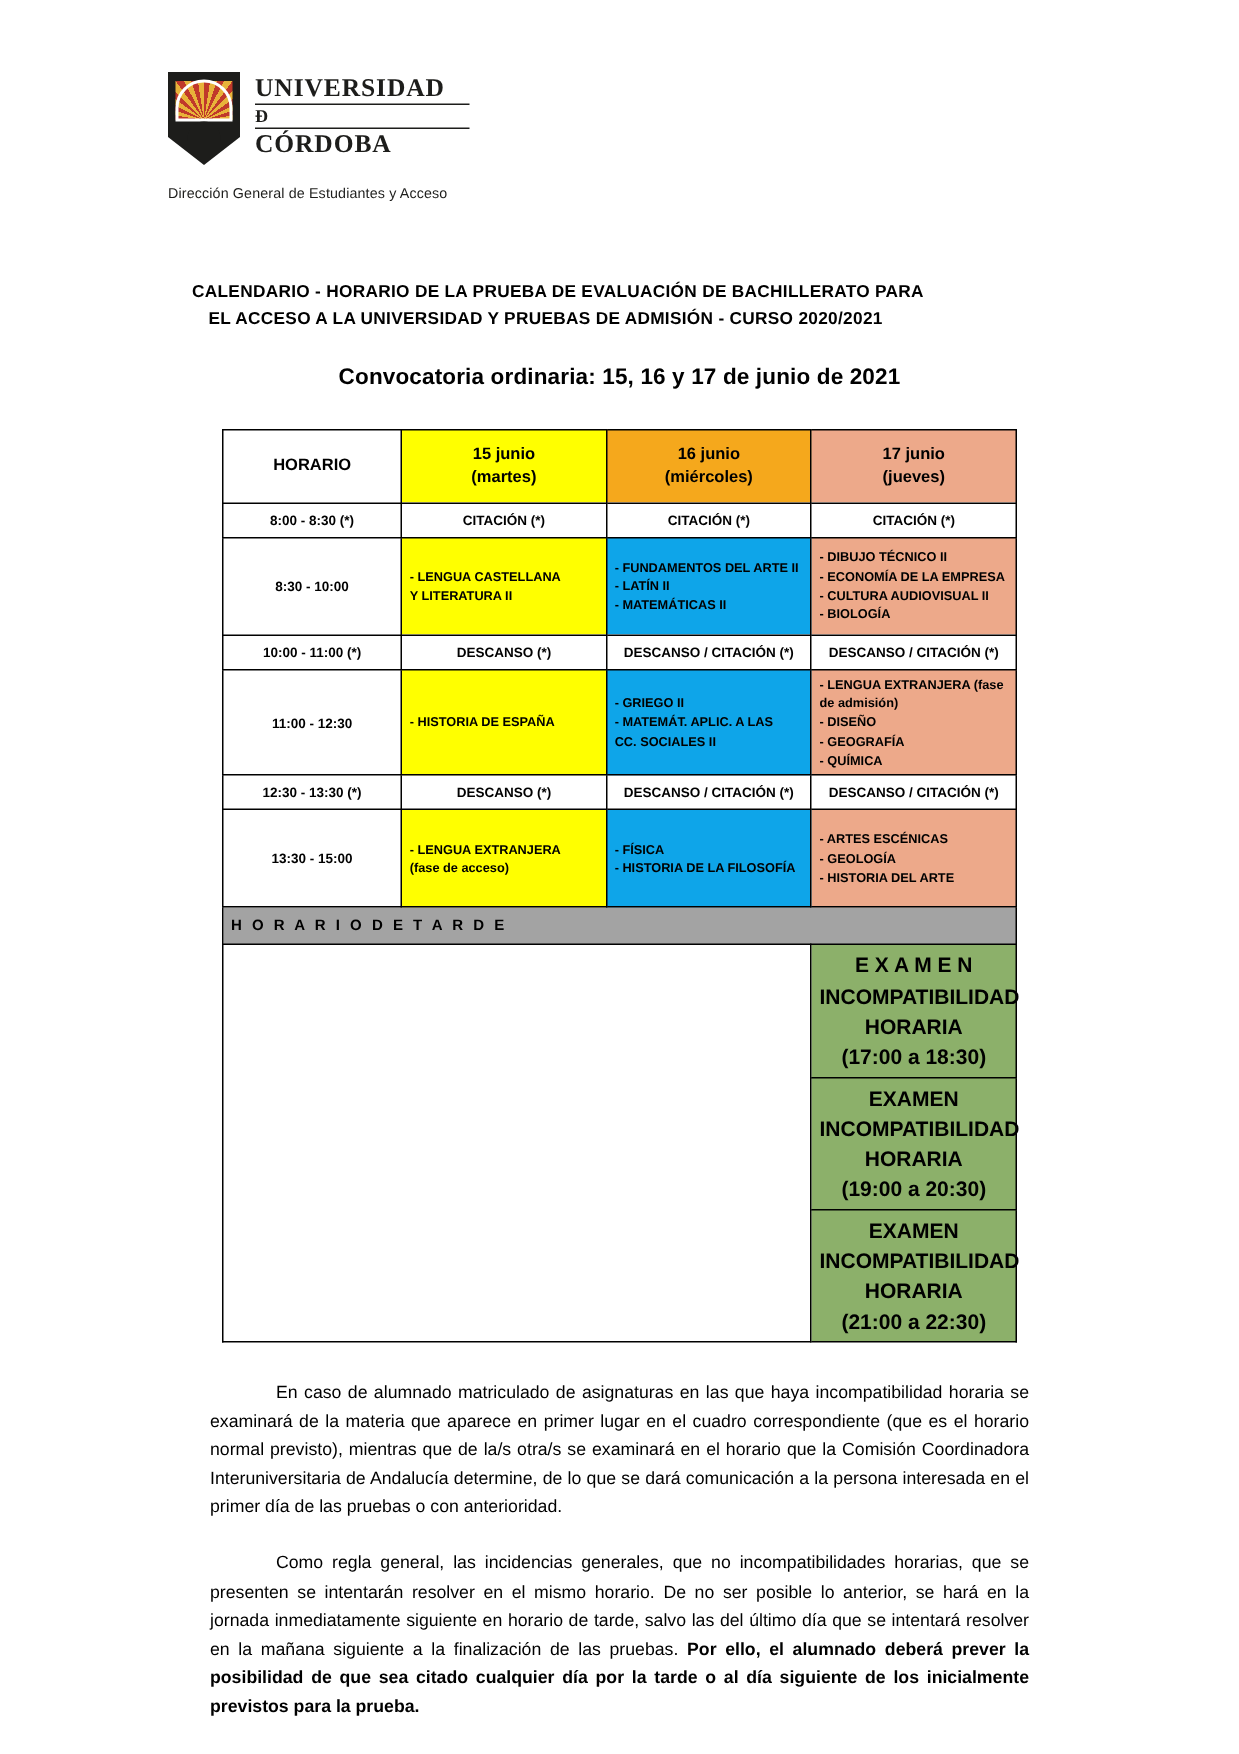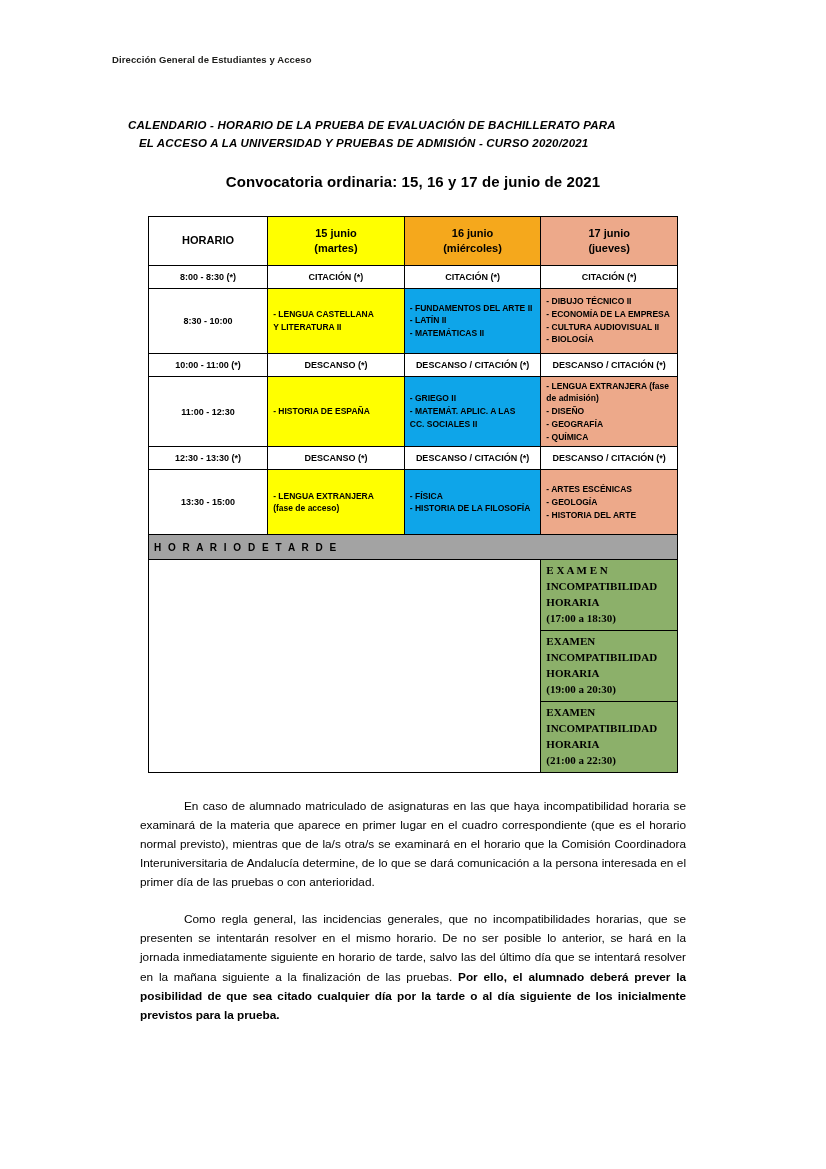"UNIVERSIDAD" div.logo-row { html: none -> <div> <div> <div></div> <div></div> <div></div> <div></div> </div> <div> <div>UNIVERSIDAD</div> <div></div> <div>Ð</div> <div></div> <div>CÓRDOBA</div> </div> </div> }
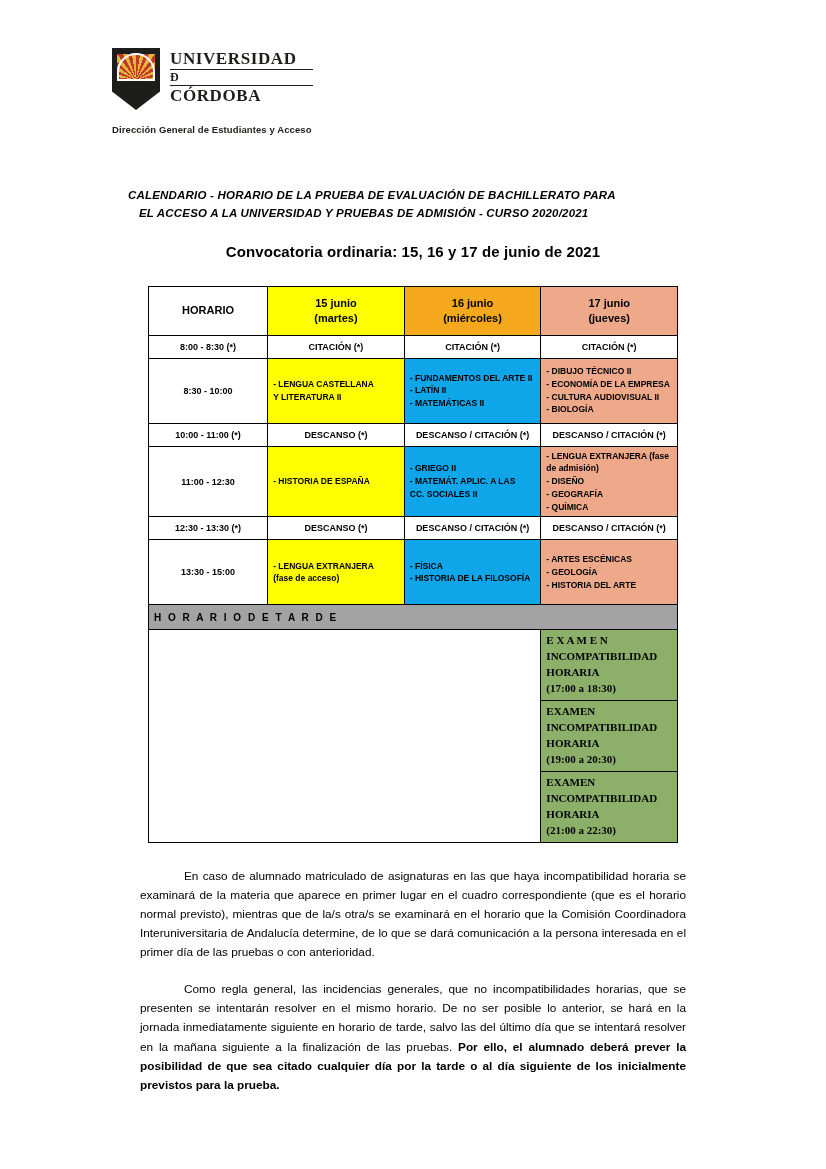"Dirección General de Estudiantes y" .dept { font-weight: bold -> none }
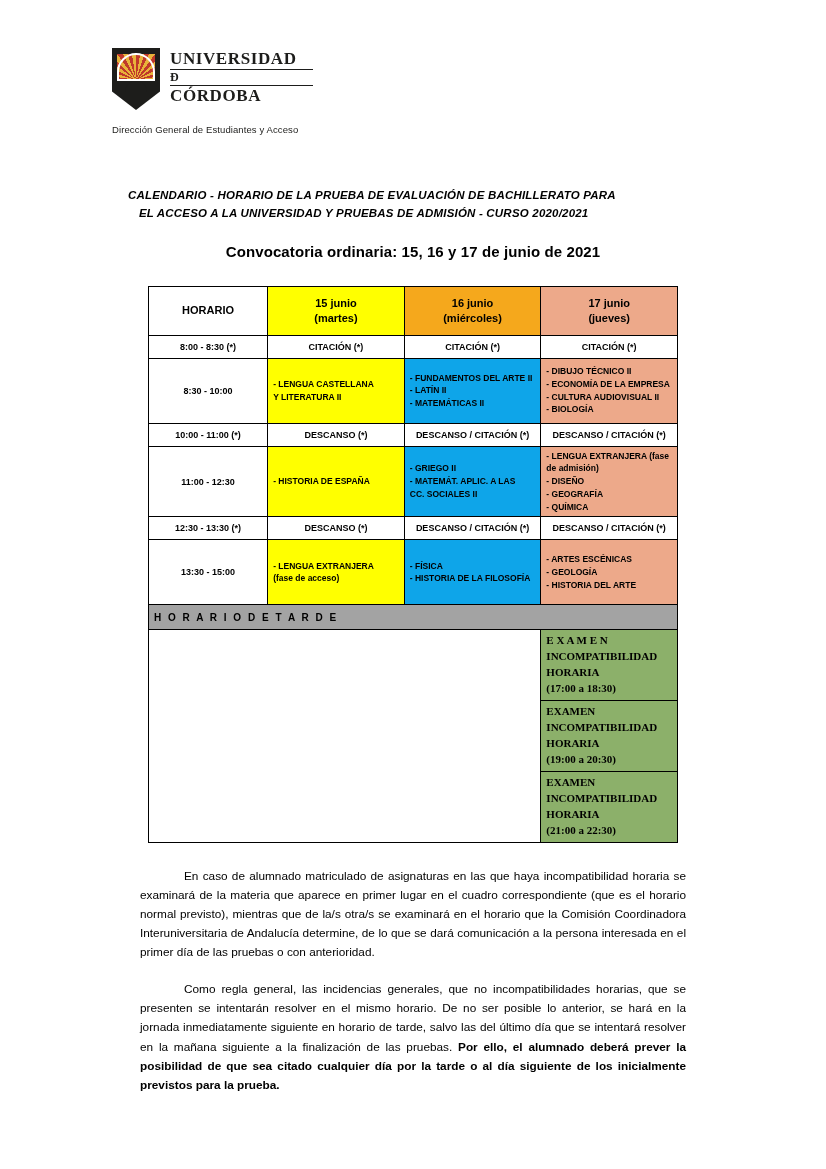"CALENDARIO - HORARIO DE LA" .title-line { font-style: italic -> none }
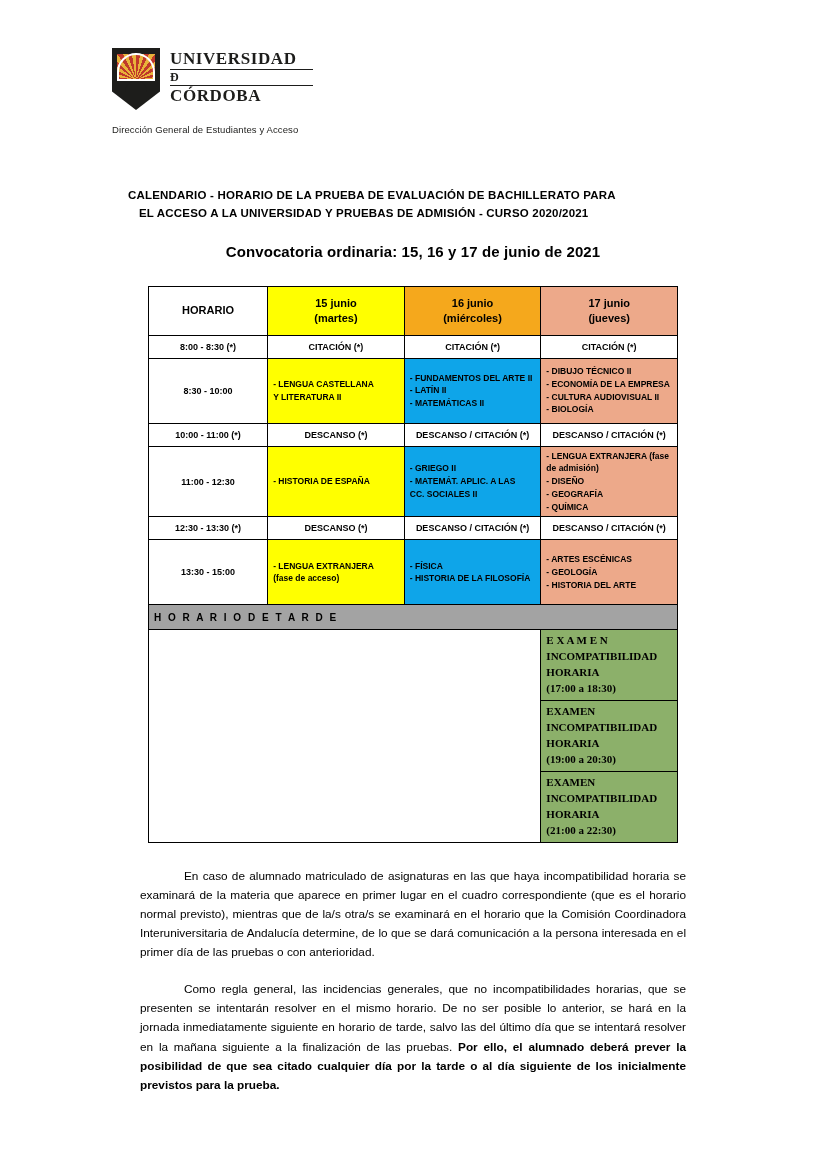"E X A M E" .exam { font-family: Liberation Serif, serif -> none; font-size: 11px -> 14px; text-align: left -> center }
